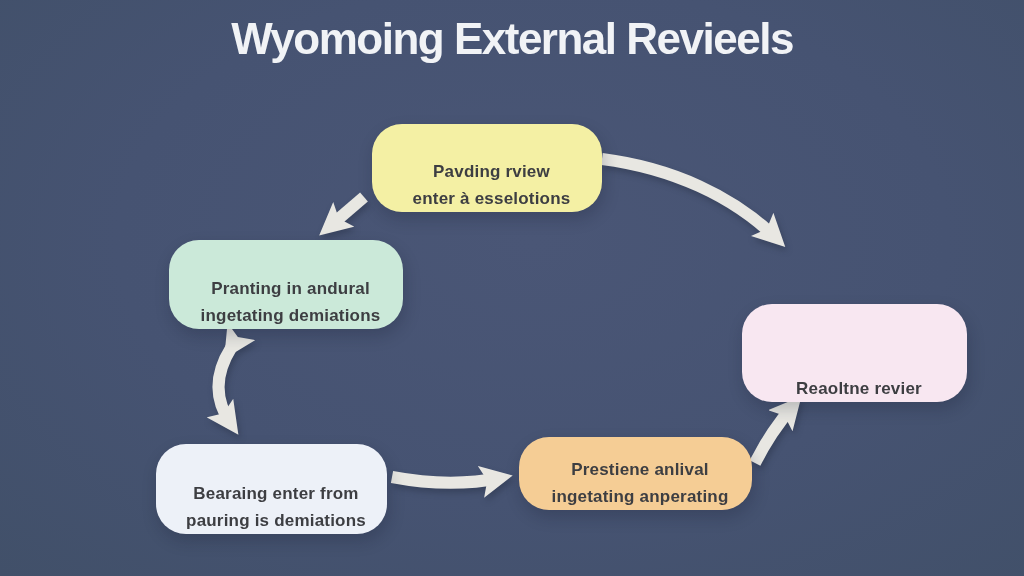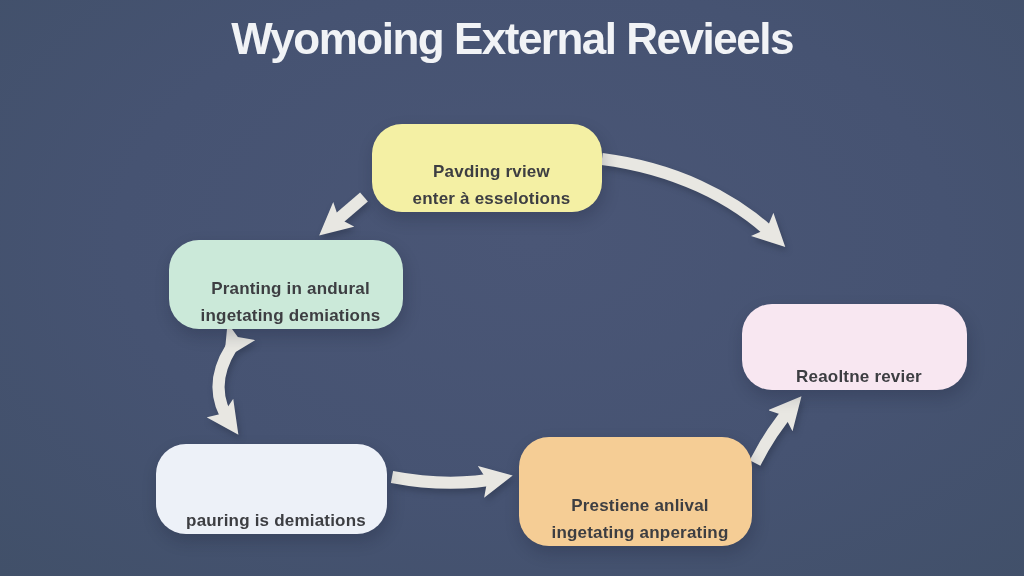"Reaoltne revier" .node-pink { height: 86px -> 98px }
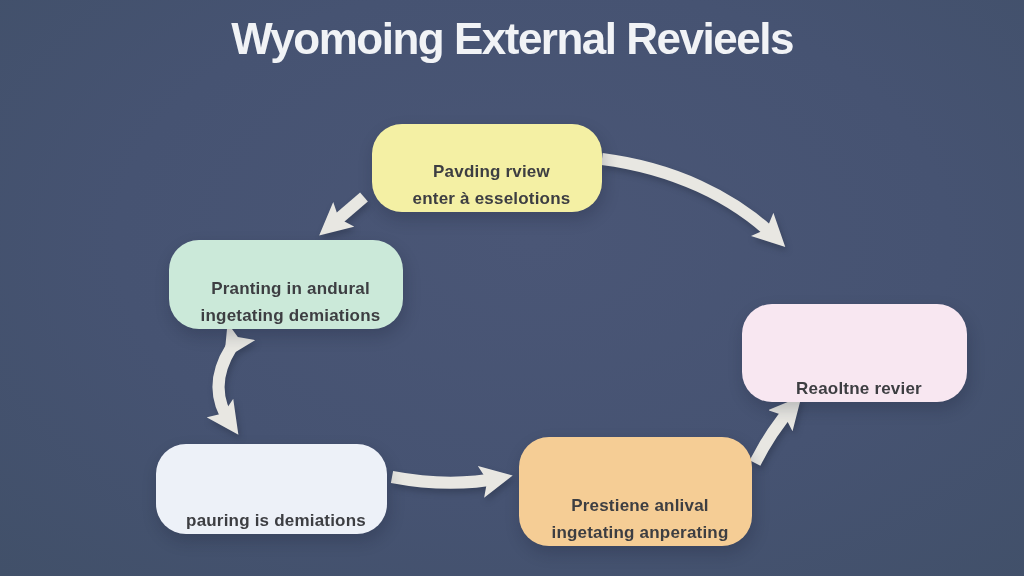"Prestiene anlival" .node-orange { height: 109px -> 73px }
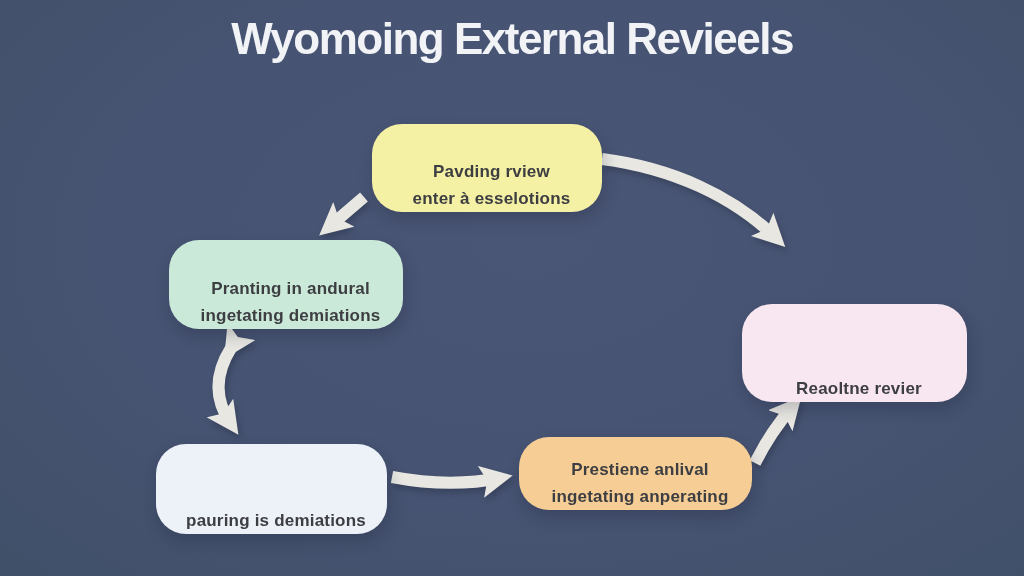"Bearaing enter from" div { html: none -> <div>Bearaing enter from</div> }
